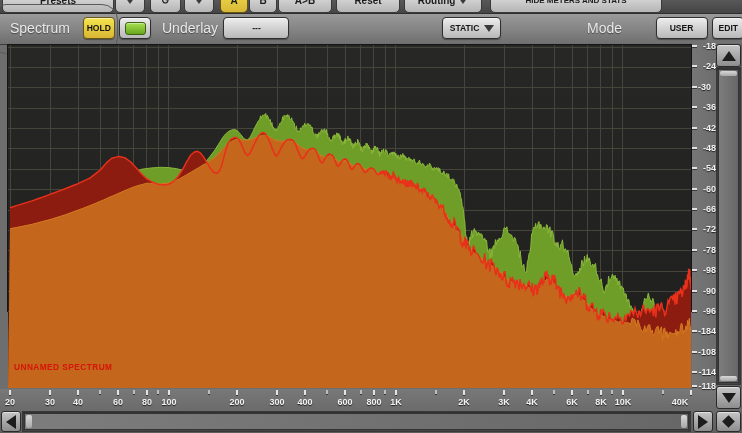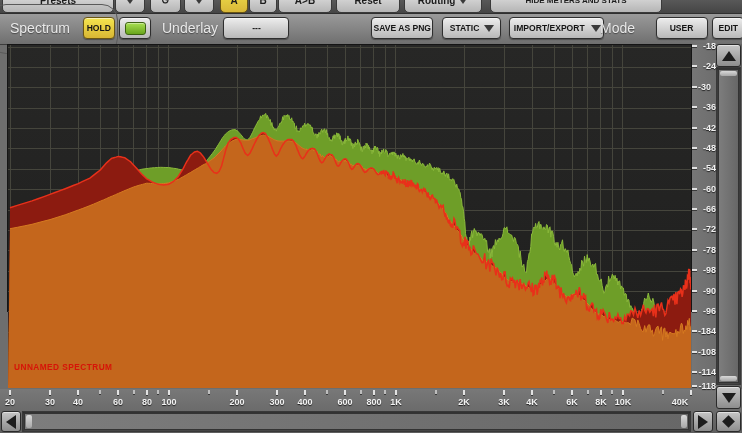"SAVE AS PNG" div.btn { html: <div> <span>SAVE AS PNG</span> </div> -> none }
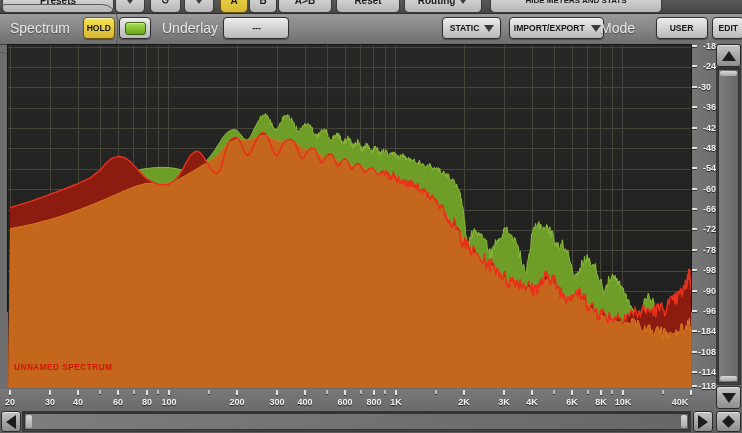"IMPORT/EXPORT" div.btn { html: <div> <span>IMPORT/EXPORT</span> <span></span> </div> -> none }
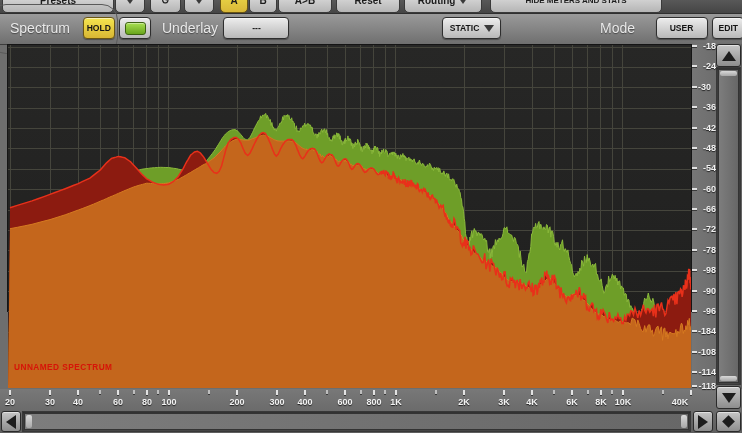"Mode" span.tool-label { left: 600px -> 587px }
